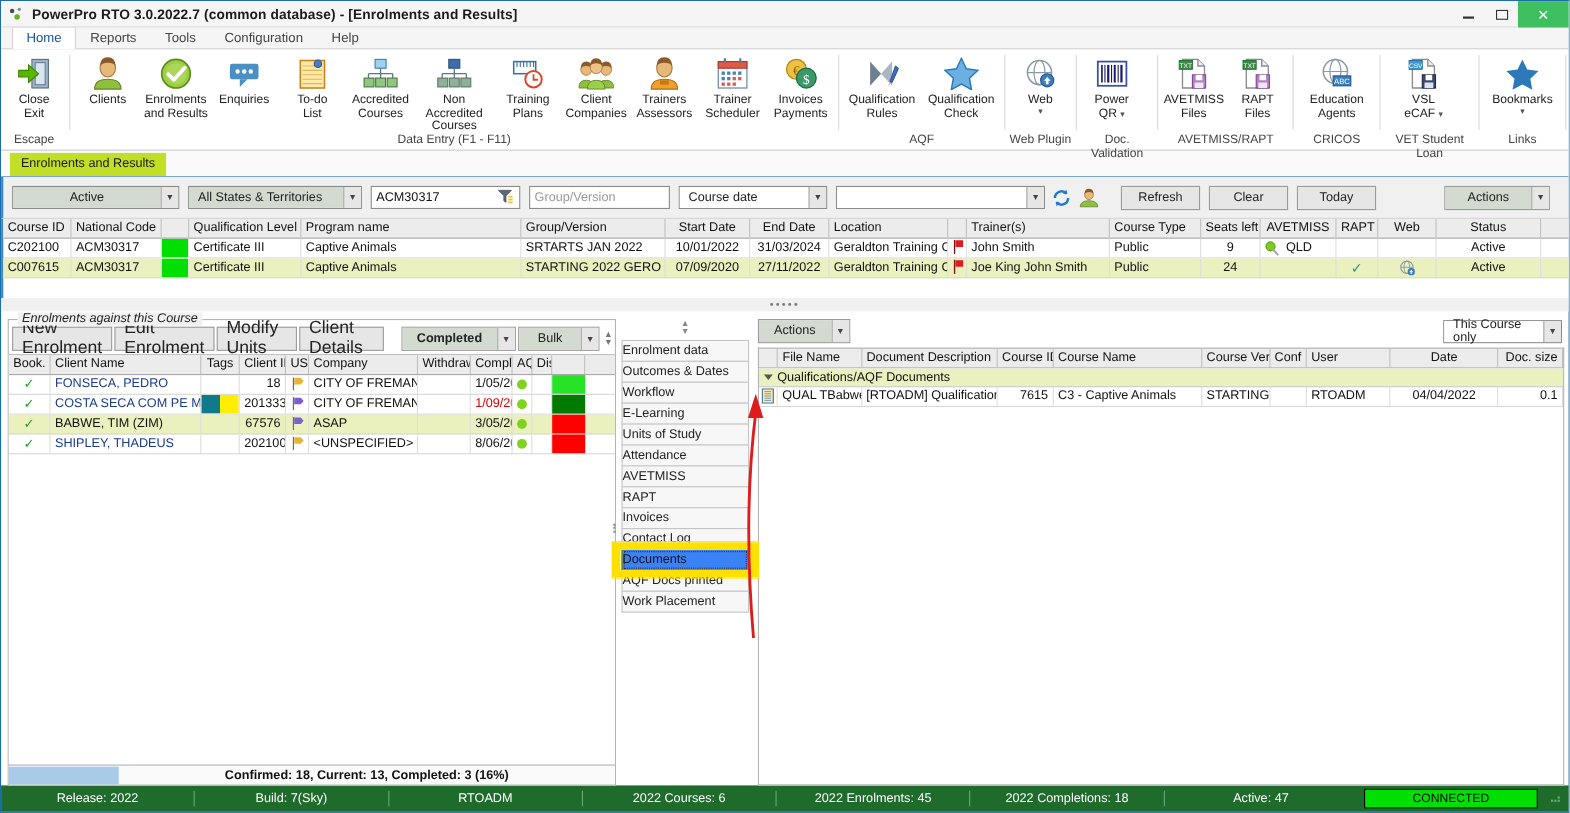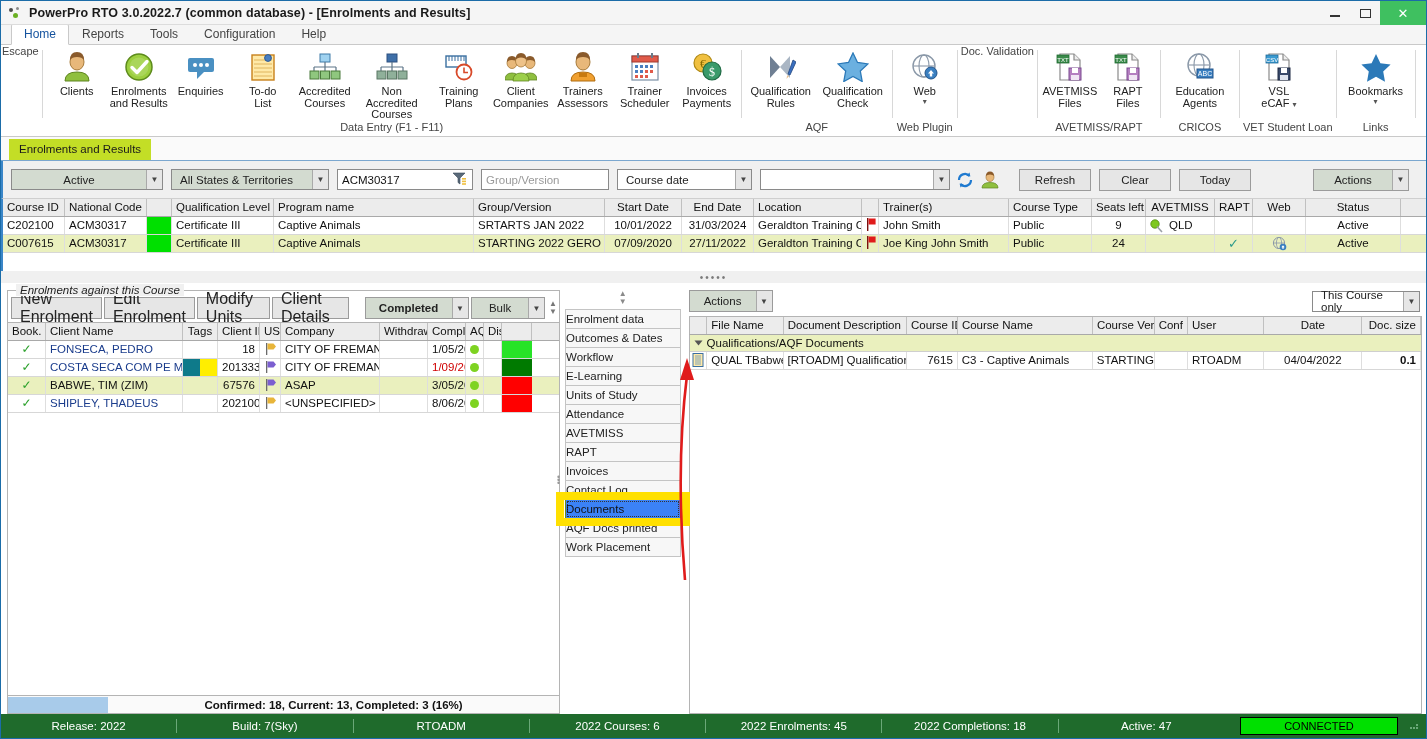"Close" div.rgroup-items { html: none -> <div> <div> <div> <svg> <rect></rect> <rect></rect> <circle></circle> <path></path> </svg> </div> <div>Close<br>Exit</div> </div> </div> }
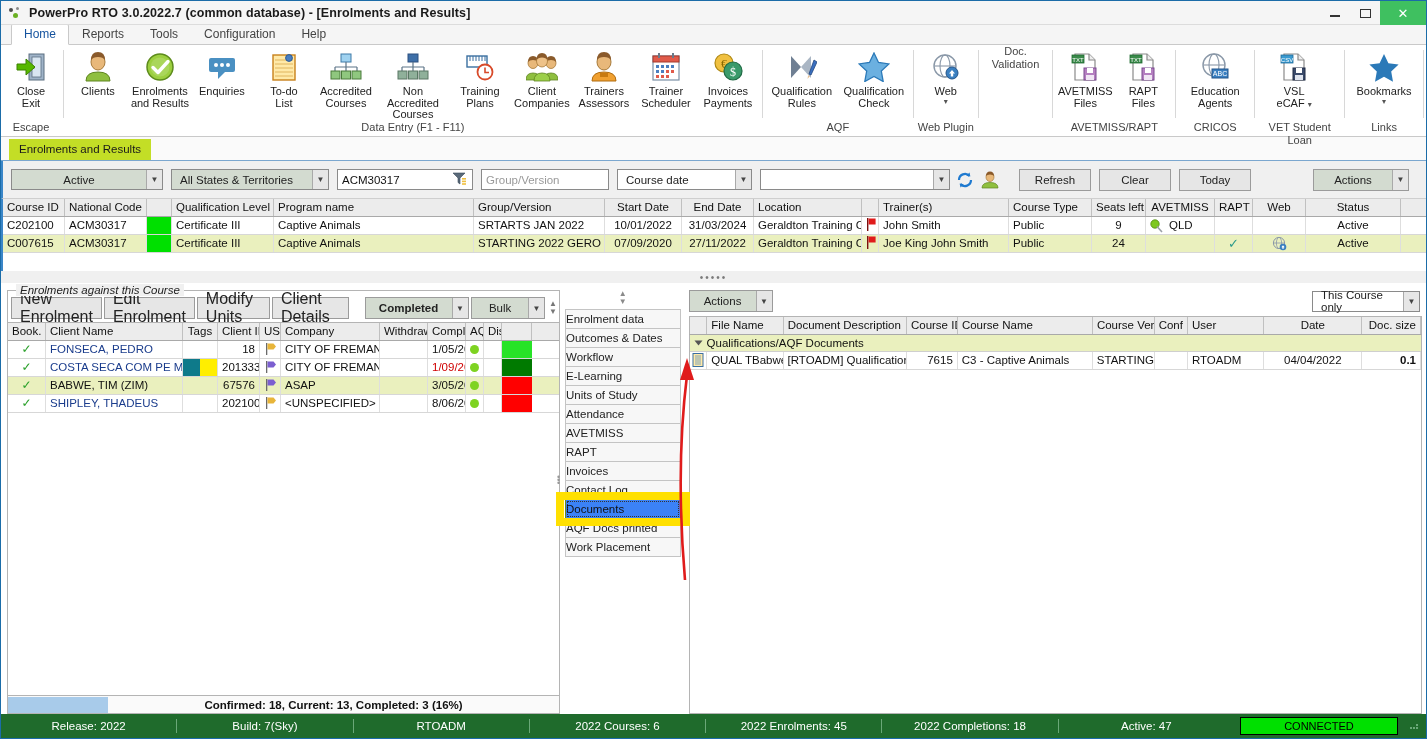"Power" div.rgroup-items { html: none -> <div> <div> <div> <svg> <rect></rect> <g> <rect></rect> <rect></rect> <rect></rect> <rect></rect> <rect></rect> <rect></rect> <rect></rect> </g> </svg> </div> <div>Power<br>QR <span>▾</span></div> </div> </div> }
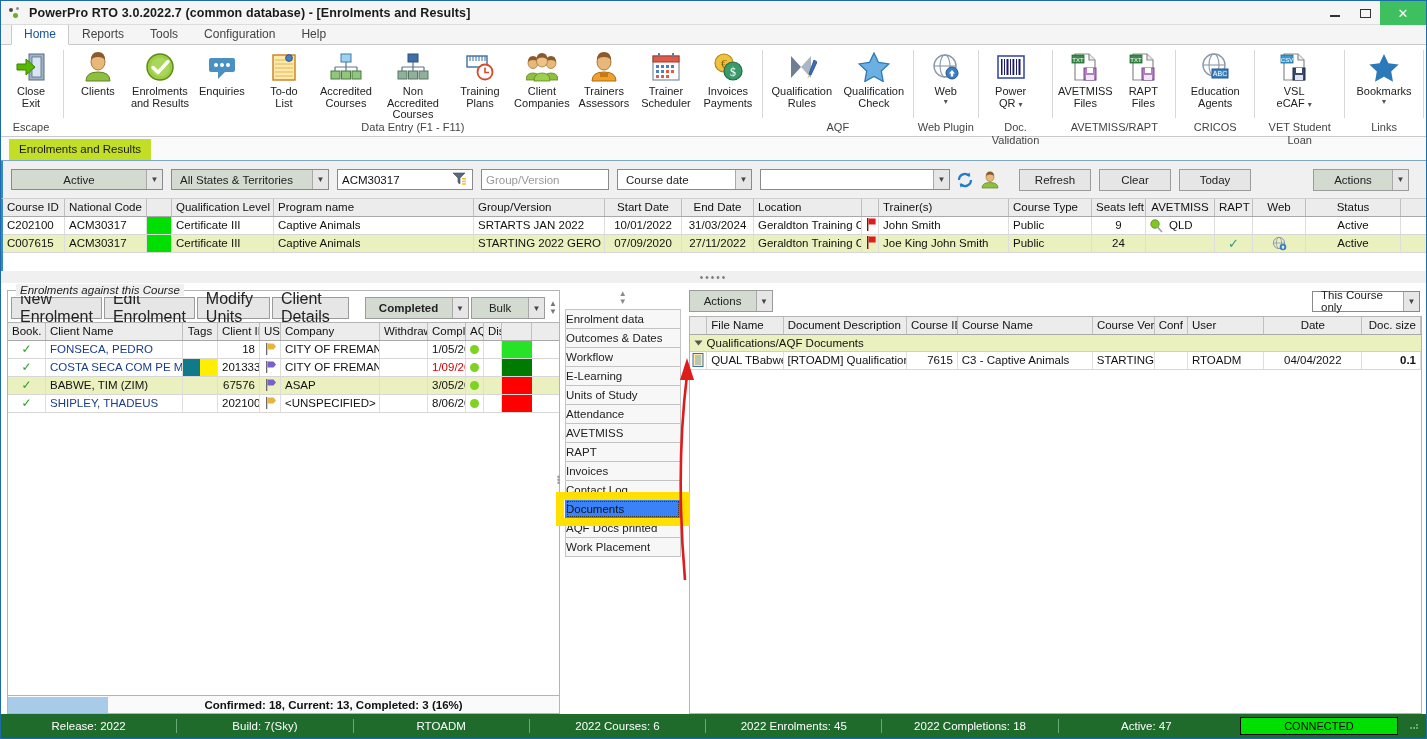"0.1" div.c { font-weight: bold -> none }
